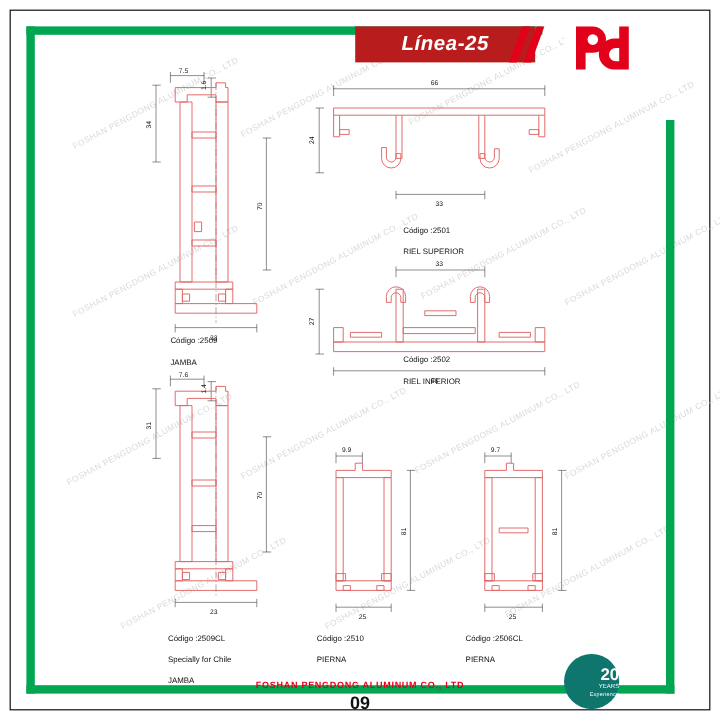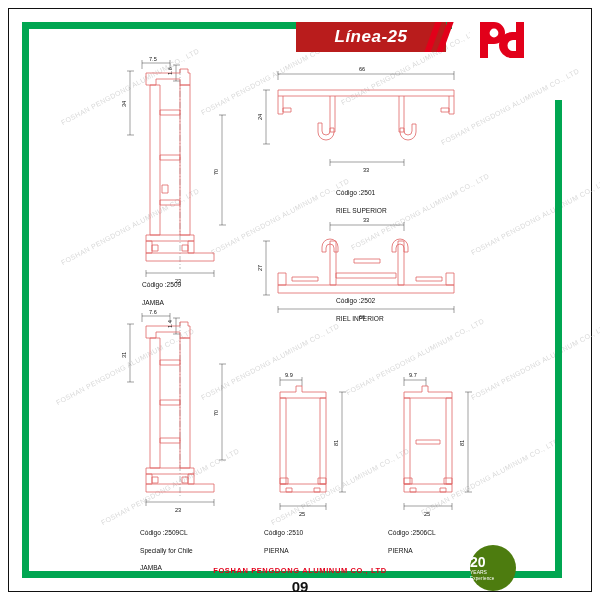"20" .seal { align-items: flex-start -> flex-end; background: #4d7c0f -> #0f766e }
